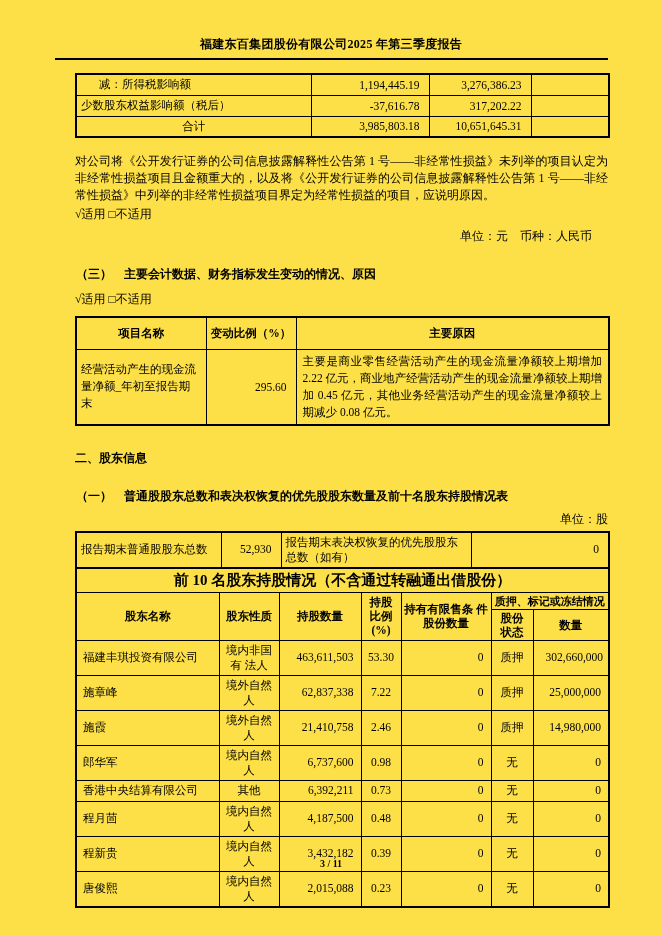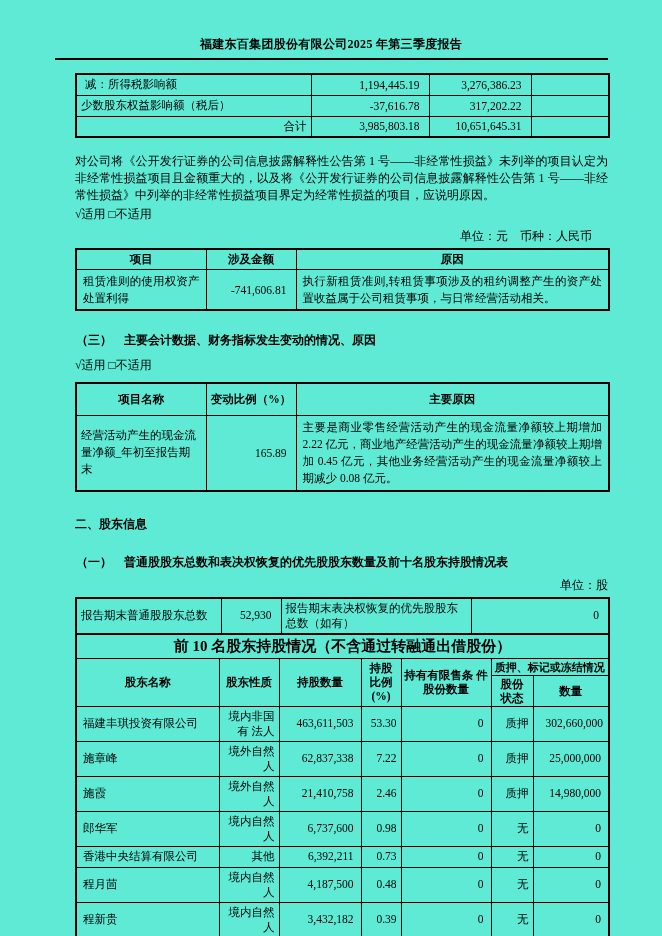"福建东百集团股份有限公司2025 年第三季度报告" .page { background: #5eead4 -> #fde047 }
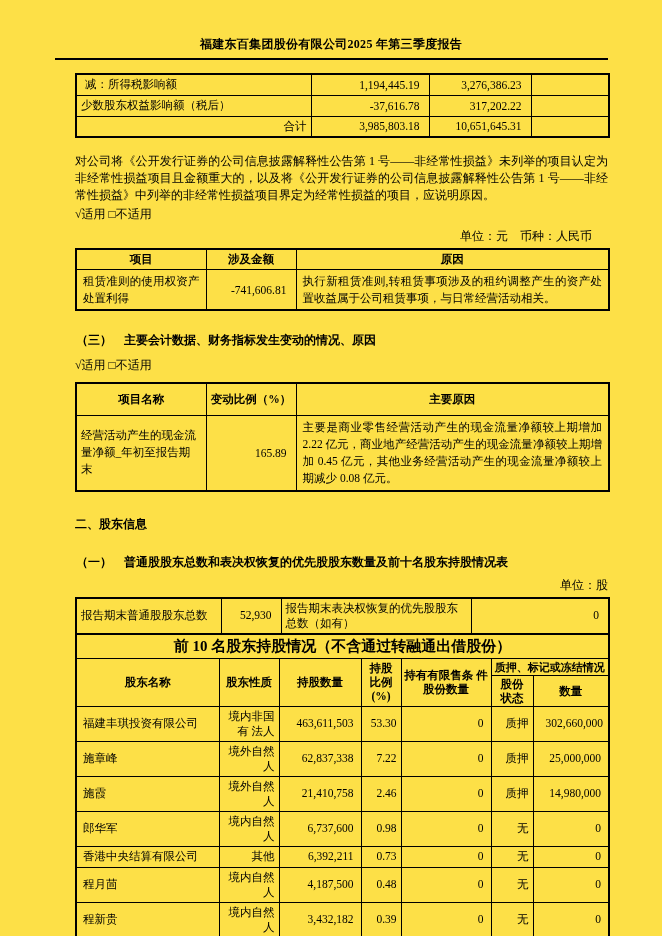"减：所得税影响额" .t-tax .lbl-main { padding-left: 8px -> 22px }
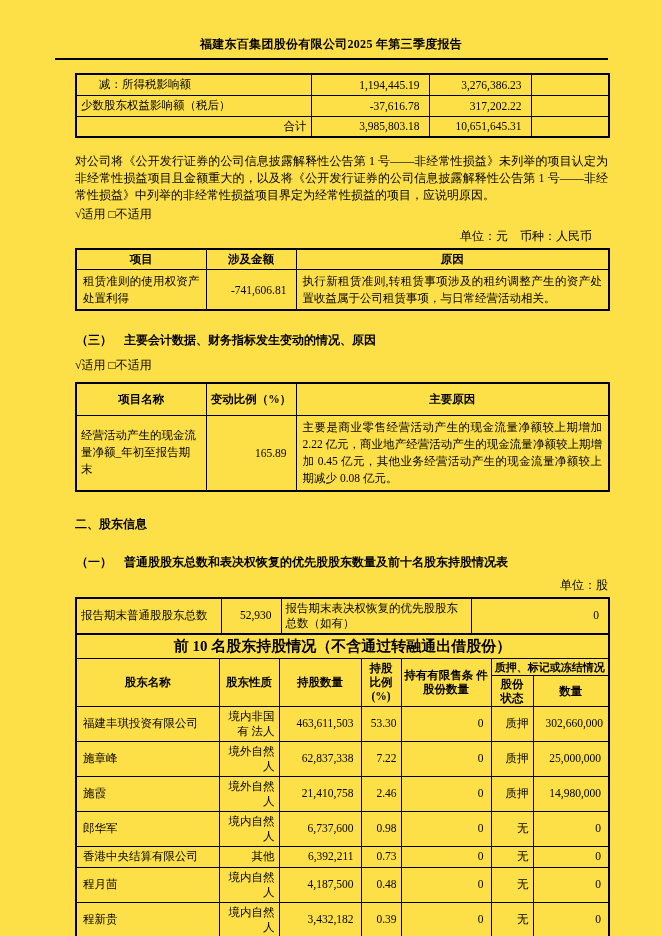"合计" .ctr { text-align: right -> center }
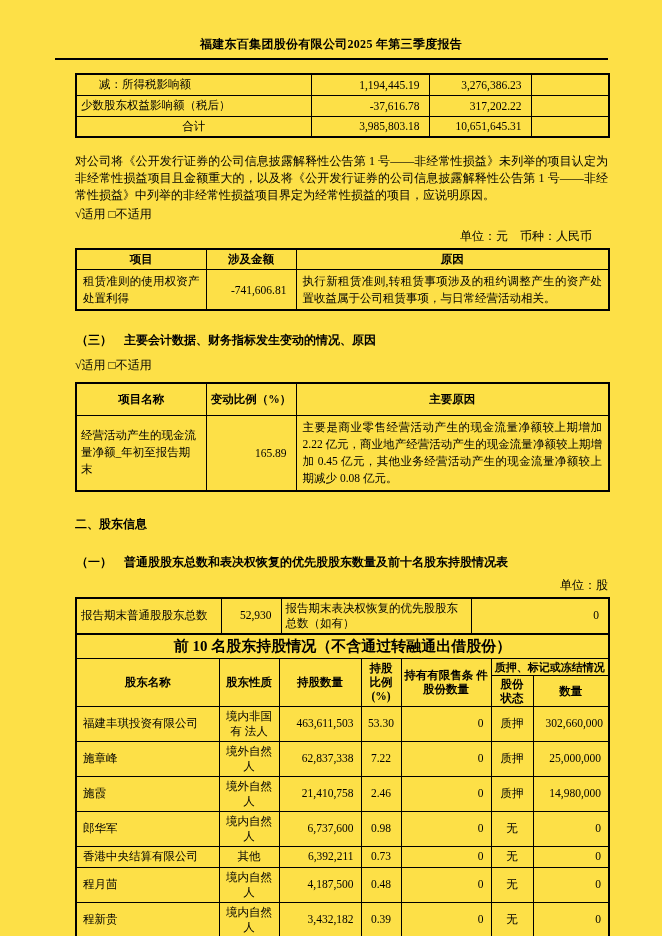"项目" table.t-reason { html: <table> <colgroup> <col> <col> <col> </colgroup> <tbody> <tr> <th>项目</th> <th>涉及金额</th> <th>原因</th> </tr> <tr> <td>租赁准则的使用权资产处置利得</td> <td>-741,606.81</td> <td>执行新租赁准则,转租赁事项涉及的租约调整产生的资产处置收益属于公司租赁事项，与日常经营活动相关。</td> </tr> </tbody> </table> -> none }
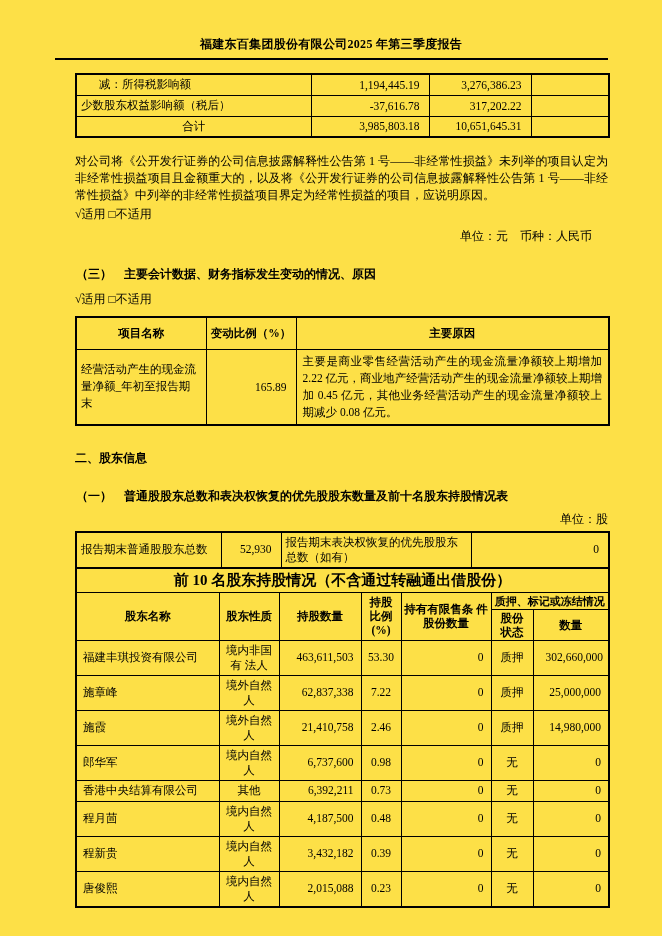"165.89" td.num { text: 165.89 -> 295.60 }
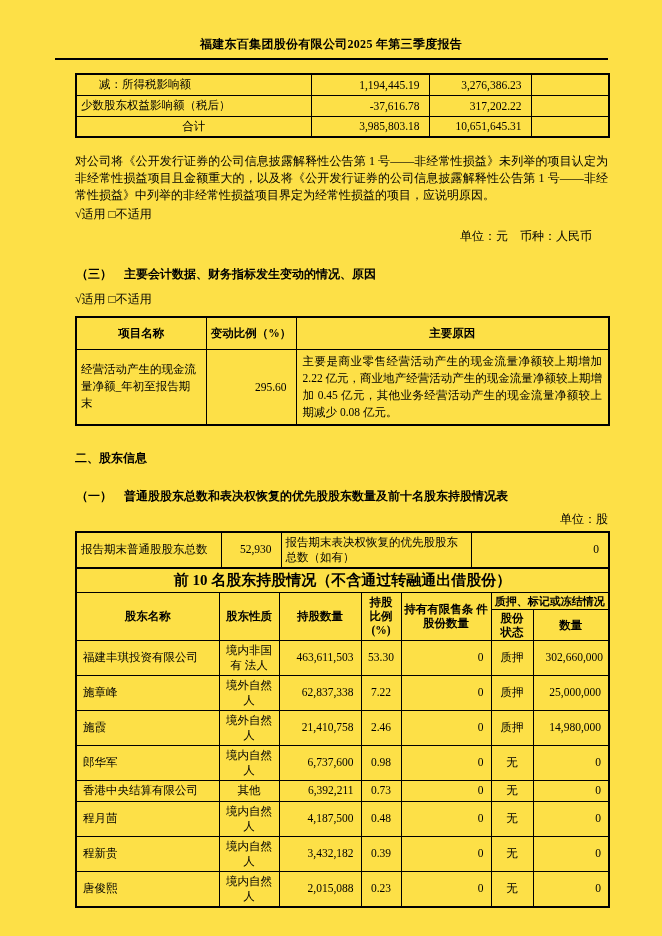"3 / 11" div.doc-footer { html: none -> <div>3 / 11</div> }
